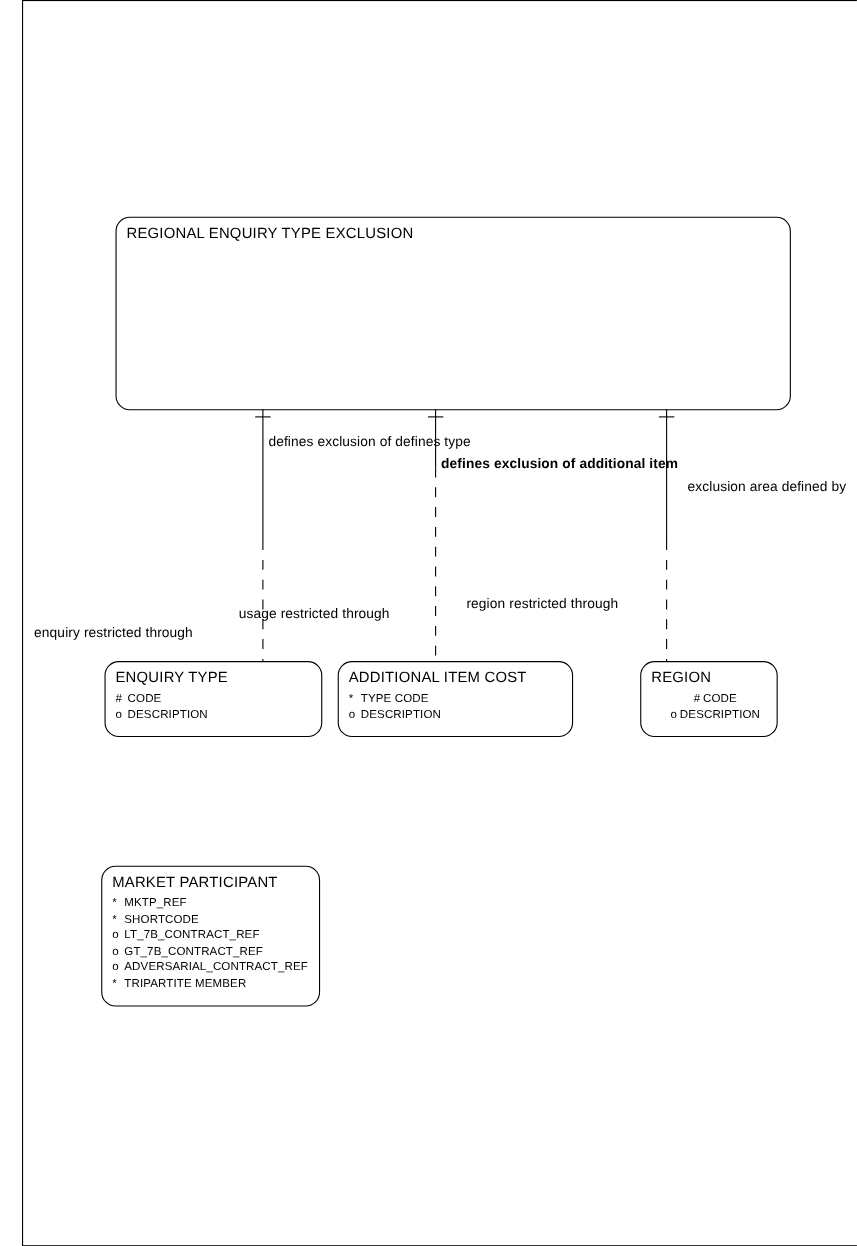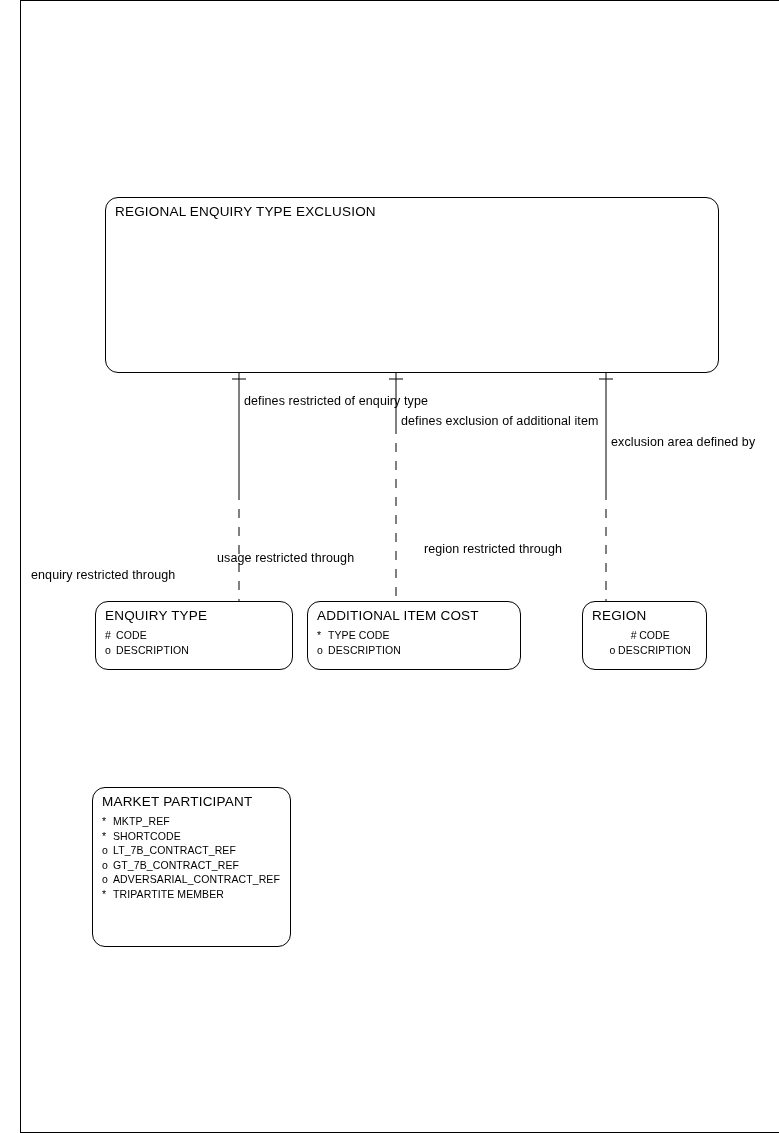"defines restricted of enquiry type" span.rel-label { text: restricted of enquiry -> exclusion of defines }
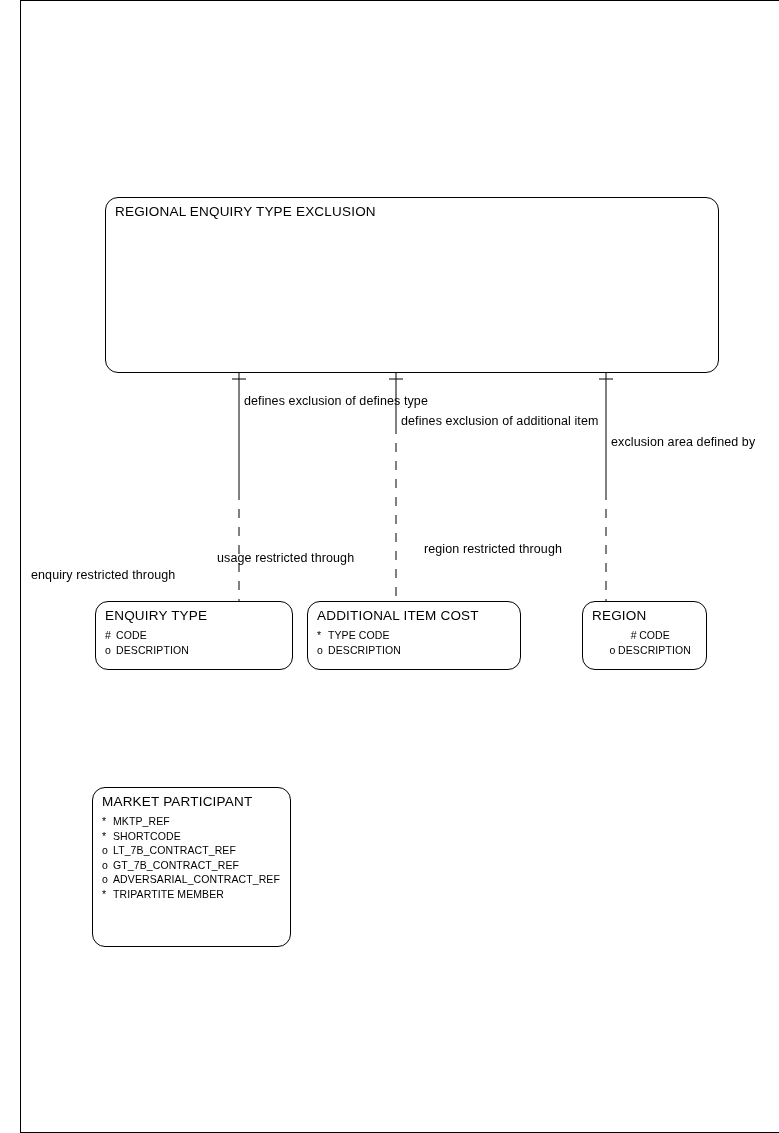"defines exclusion of additional item" span.rel-label { font-weight: none -> bold }
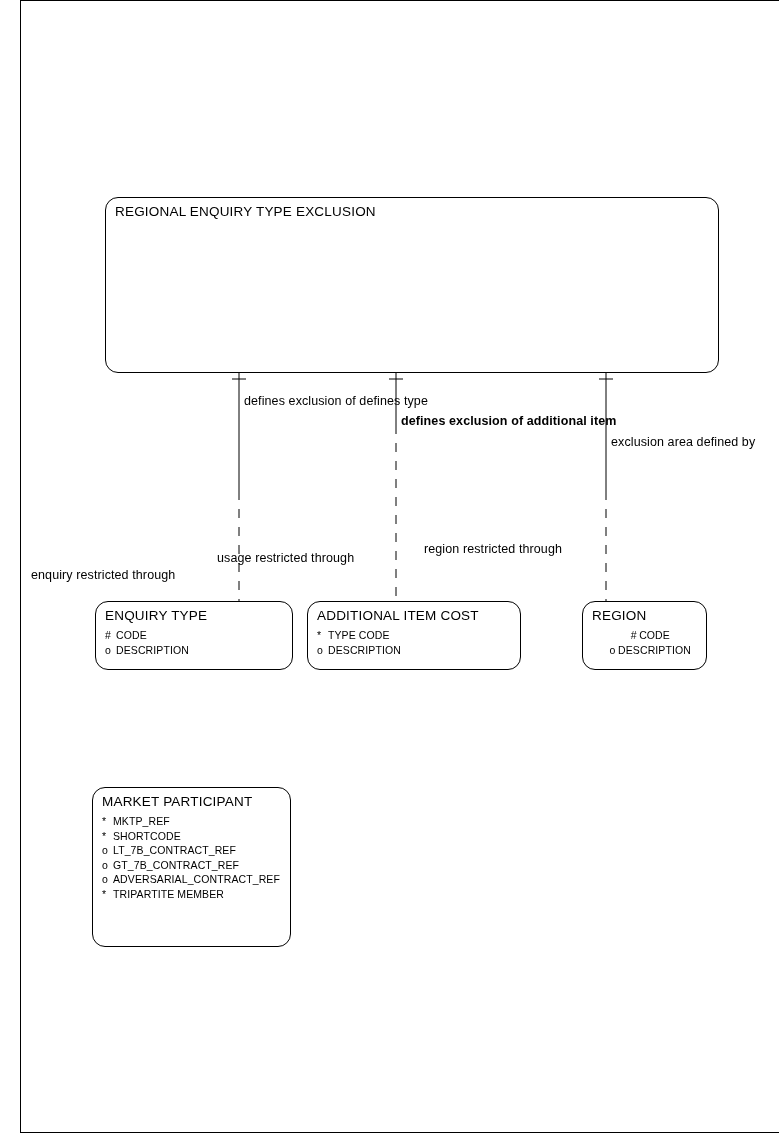"exclusion area defined by" span.rel-label { left: 590px -> 604px }
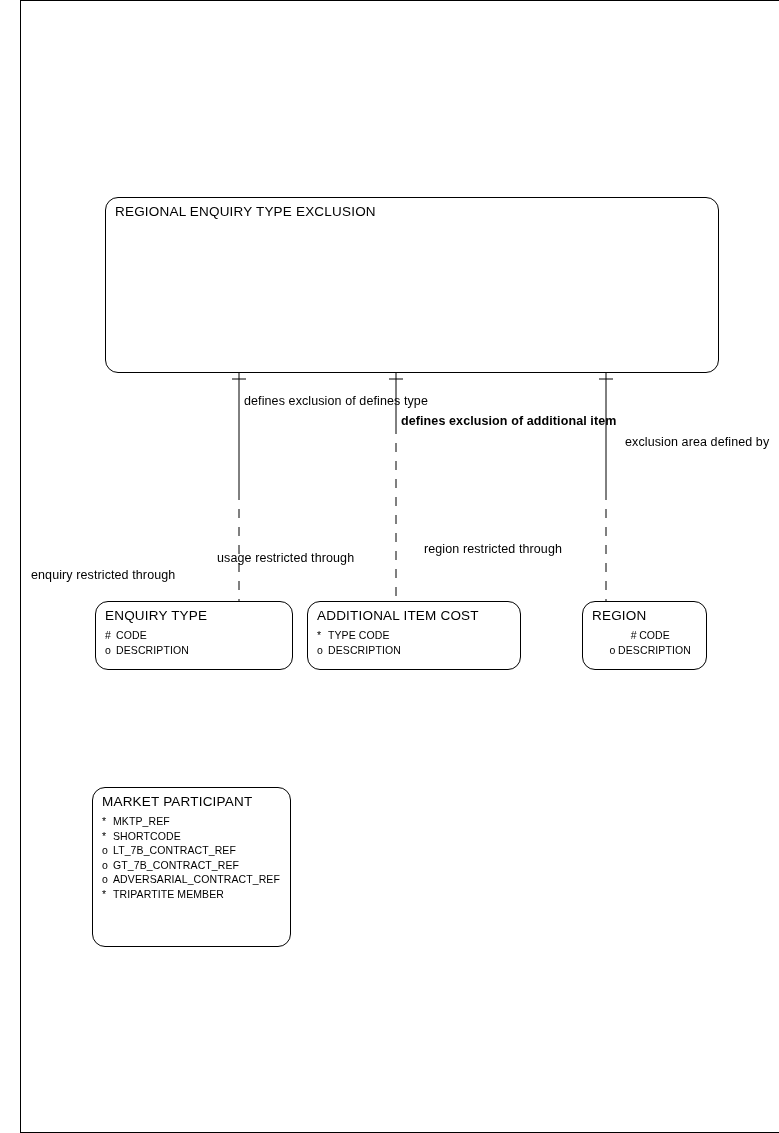"MARKET PARTICIPANT" div.entity { height: 160px -> 128px }
